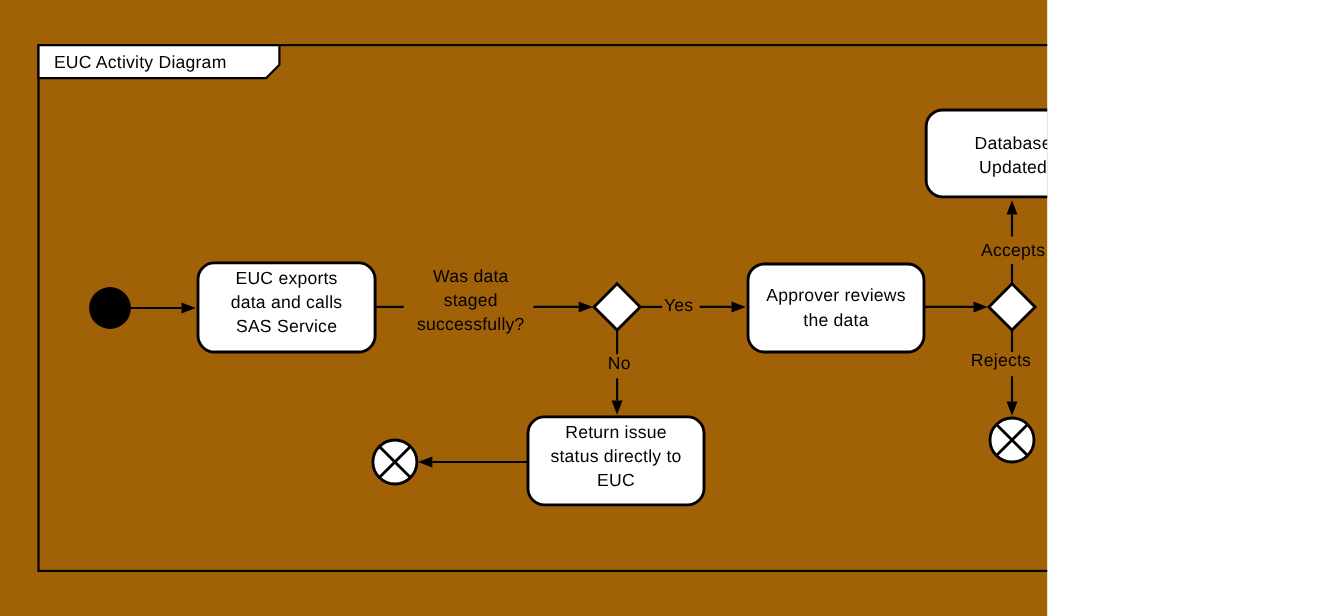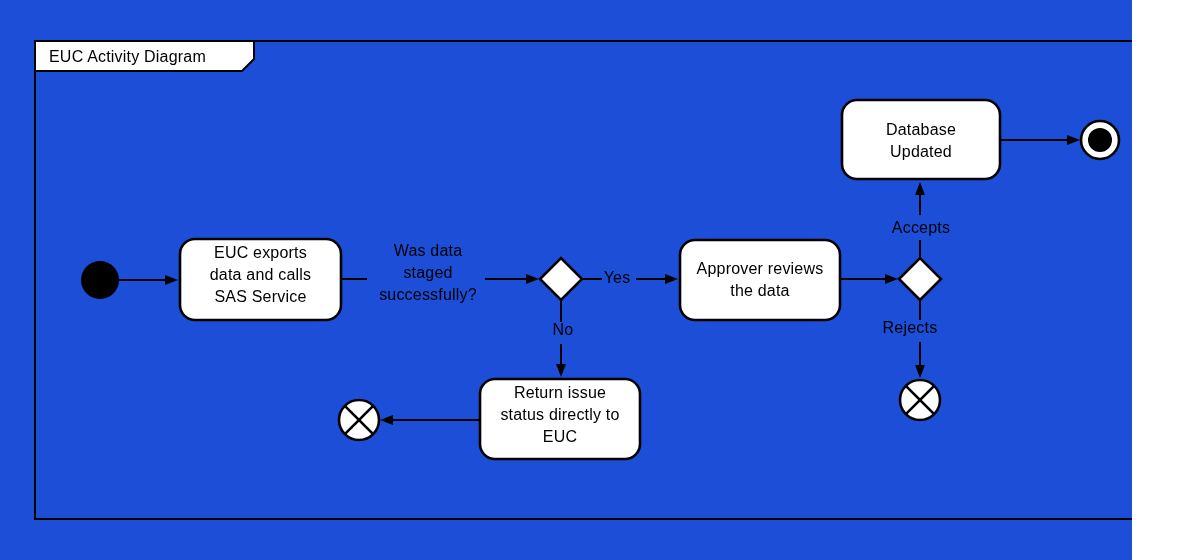"EUC Activity Diagram" .canvas-wrap { background: #1d4ed8 -> #a16207; width: 1132px -> 952px }
